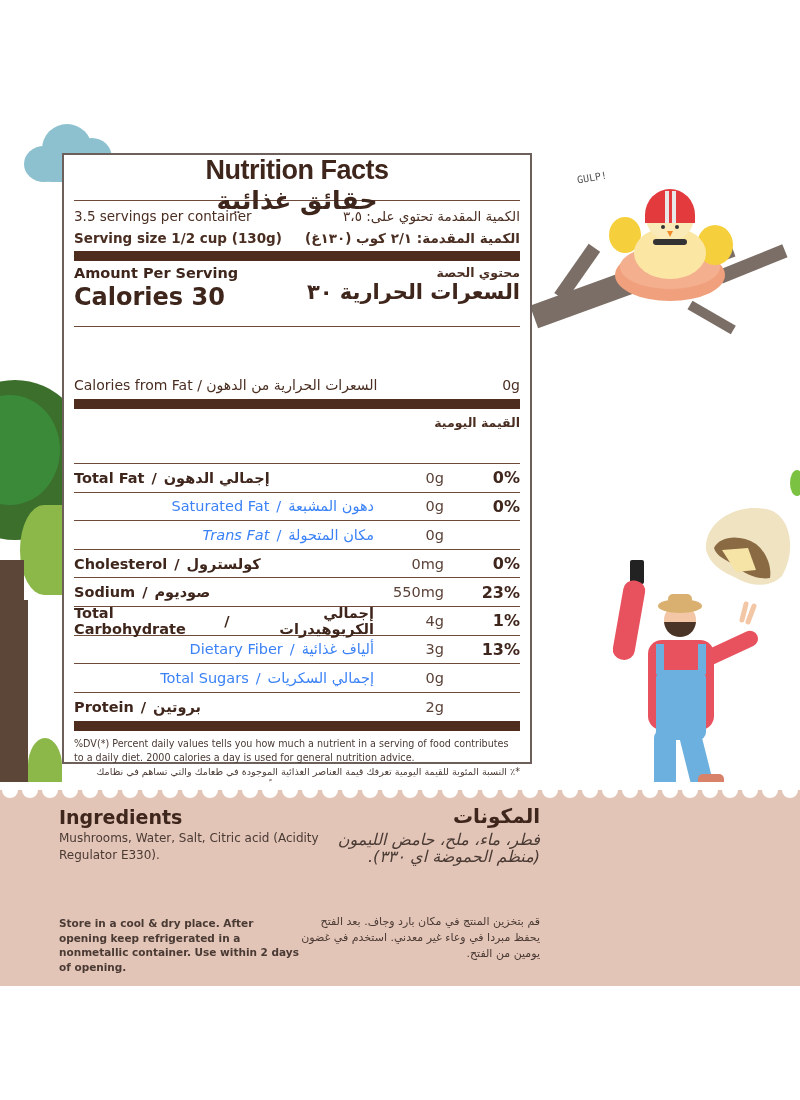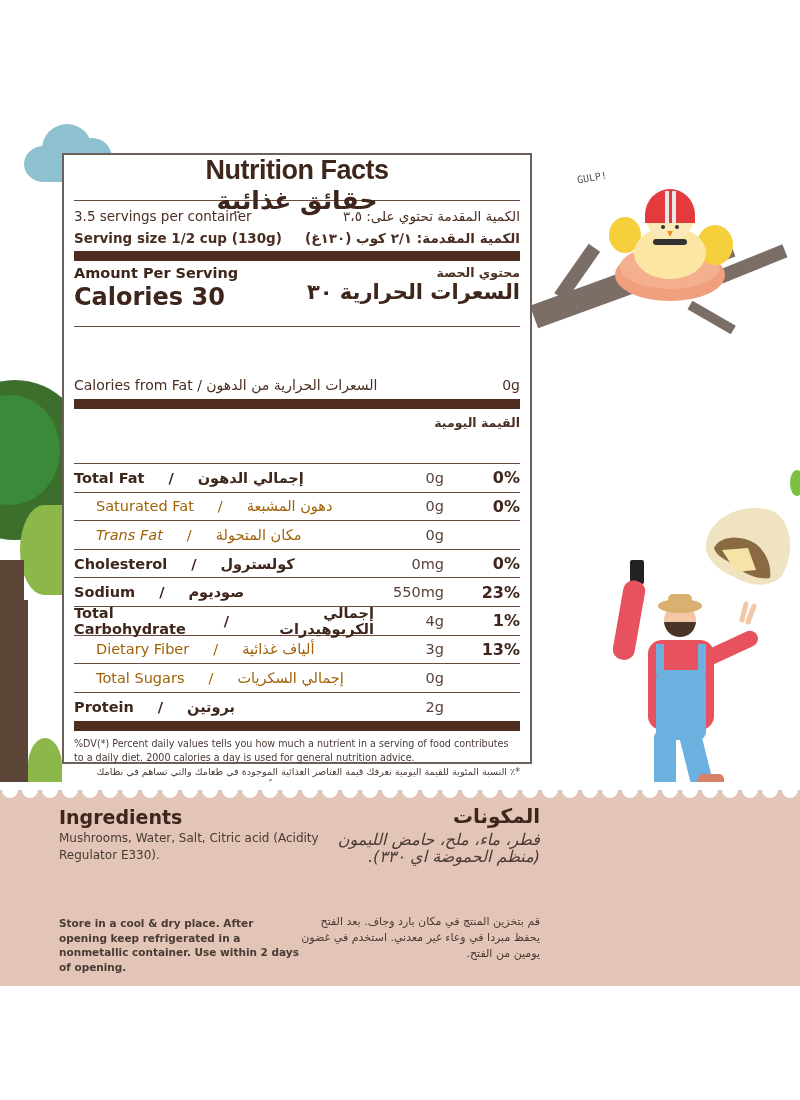"Total Fat" .n-row .name { gap: 22px -> 5px }
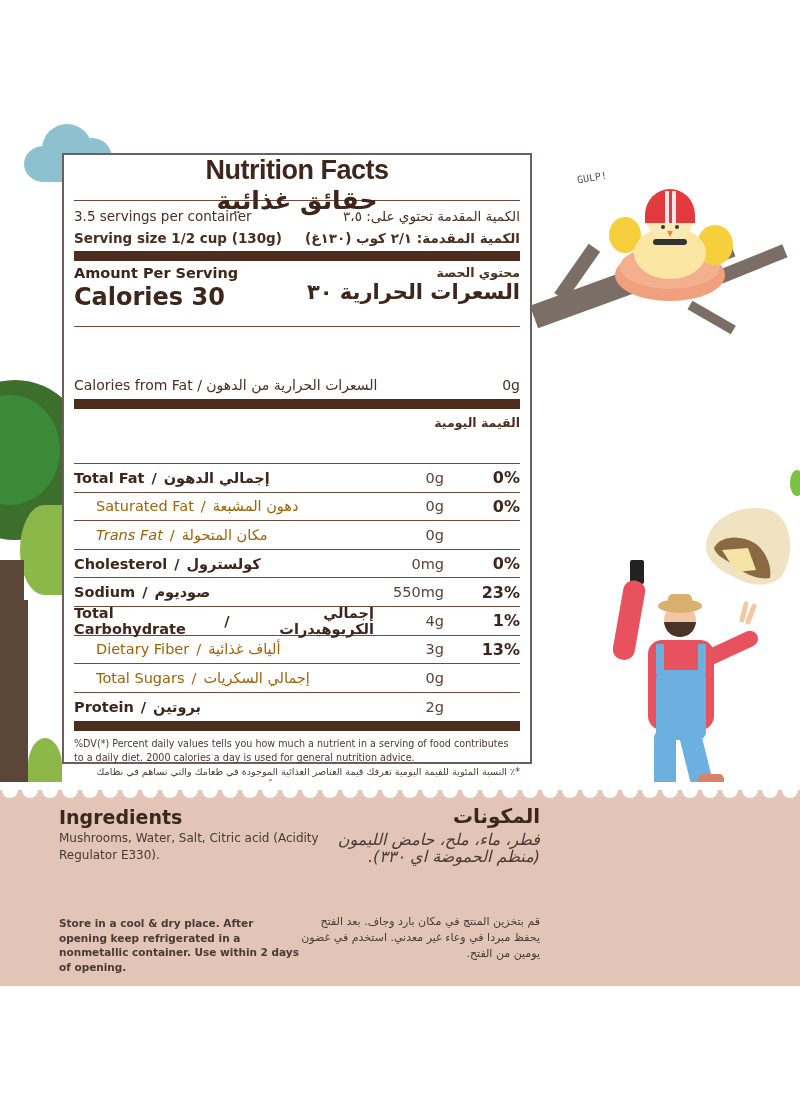"Saturated Fat" .n-row .name.indent { color: #a16207 -> #3b82f6; justify-content: none -> flex-end }
